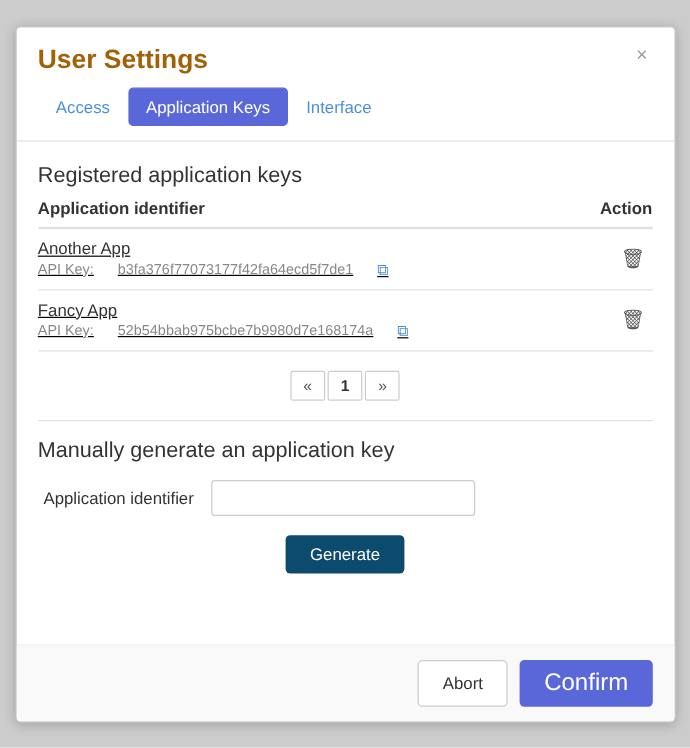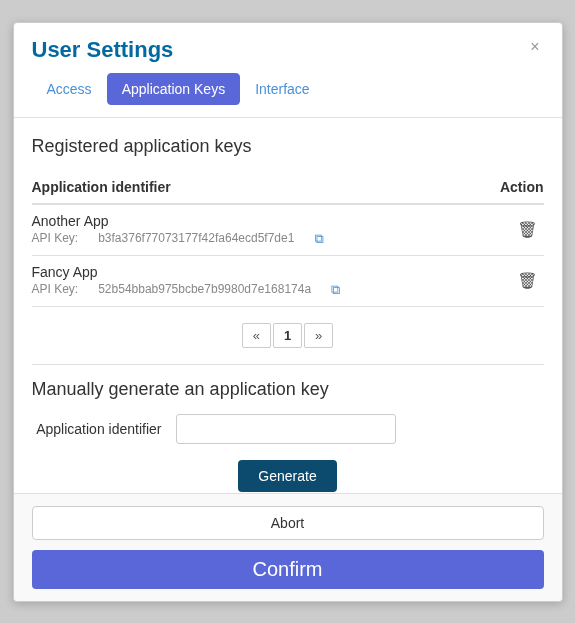"User Settings" .modal-title { color: #0369a1 -> #a16207 }
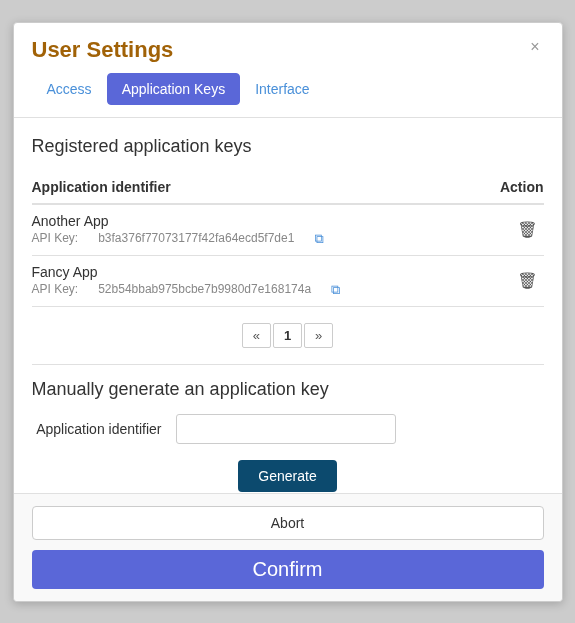"Registered application keys" .section-title { margin-bottom: 14px -> none }
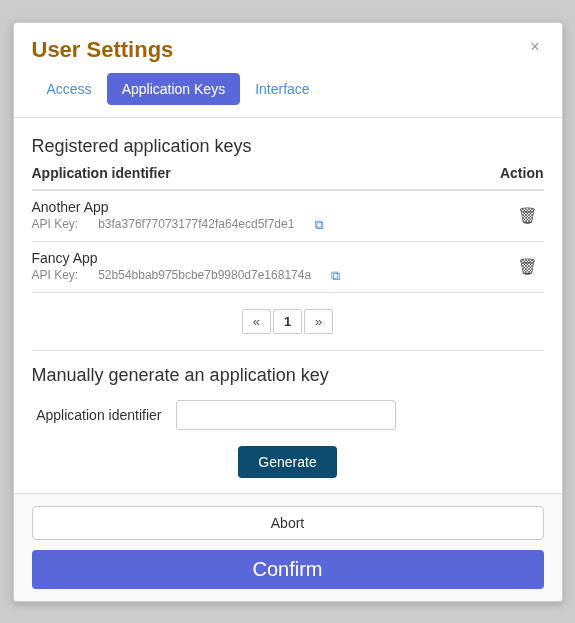"Another App" .app-info { text-decoration: none -> underline }
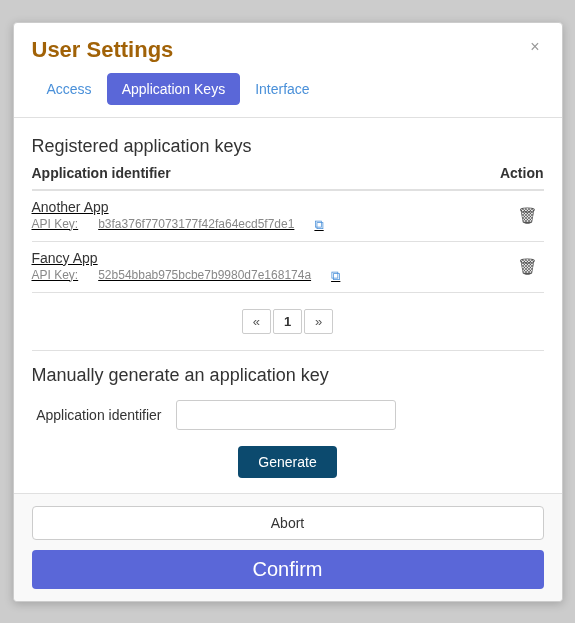"Abort" .modal-footer { flex-direction: column -> none }
